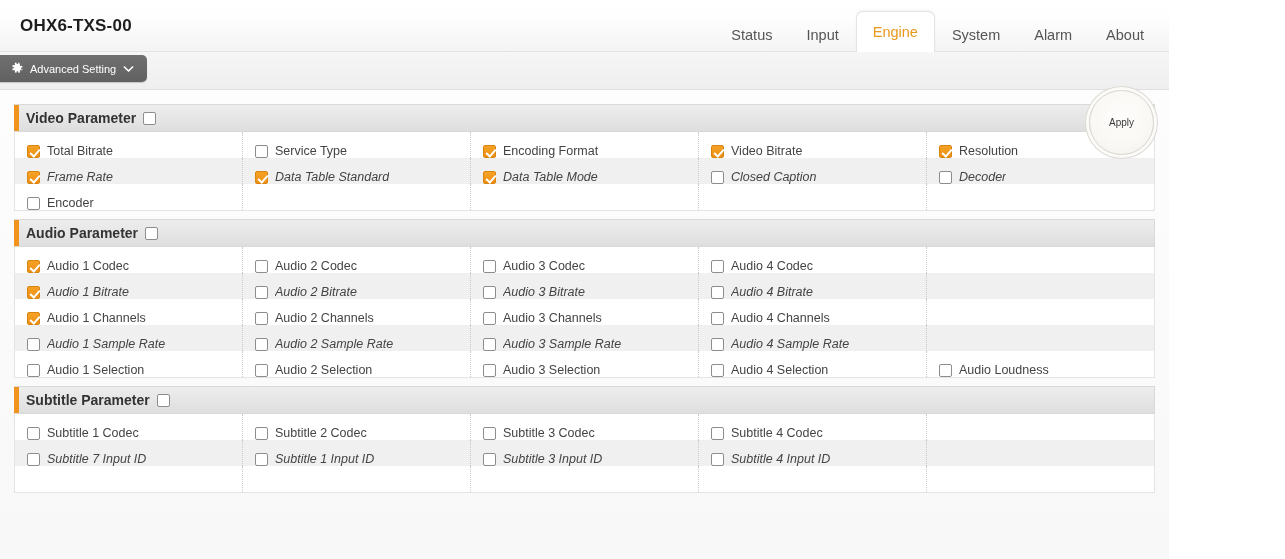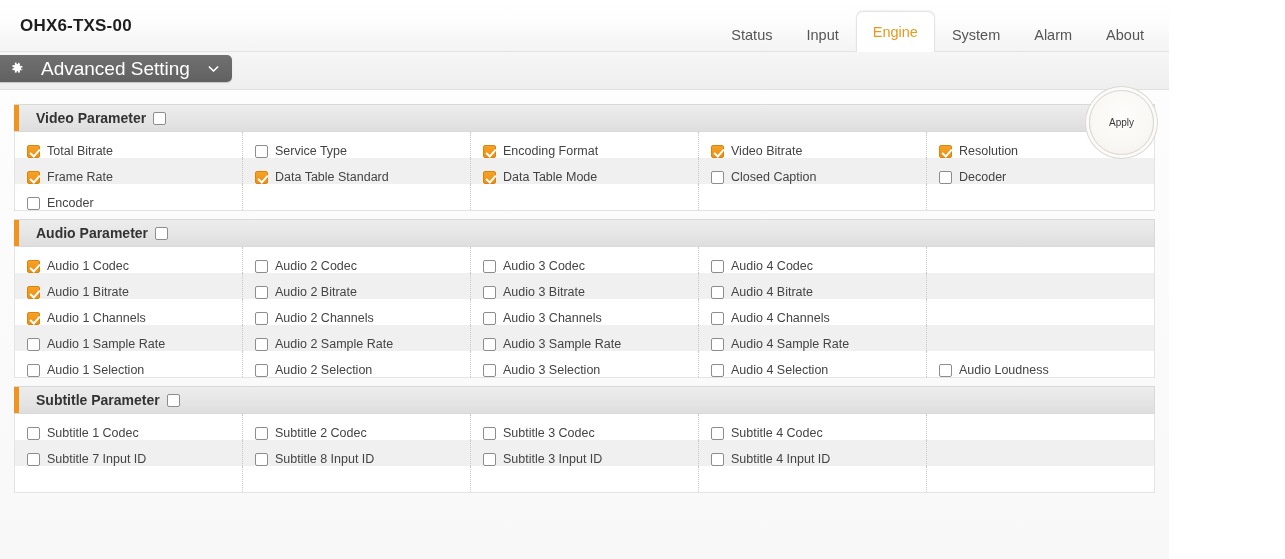"Advanced Setting" .adv-btn { font-size: 19px -> 11px; gap: 18px -> 7px }
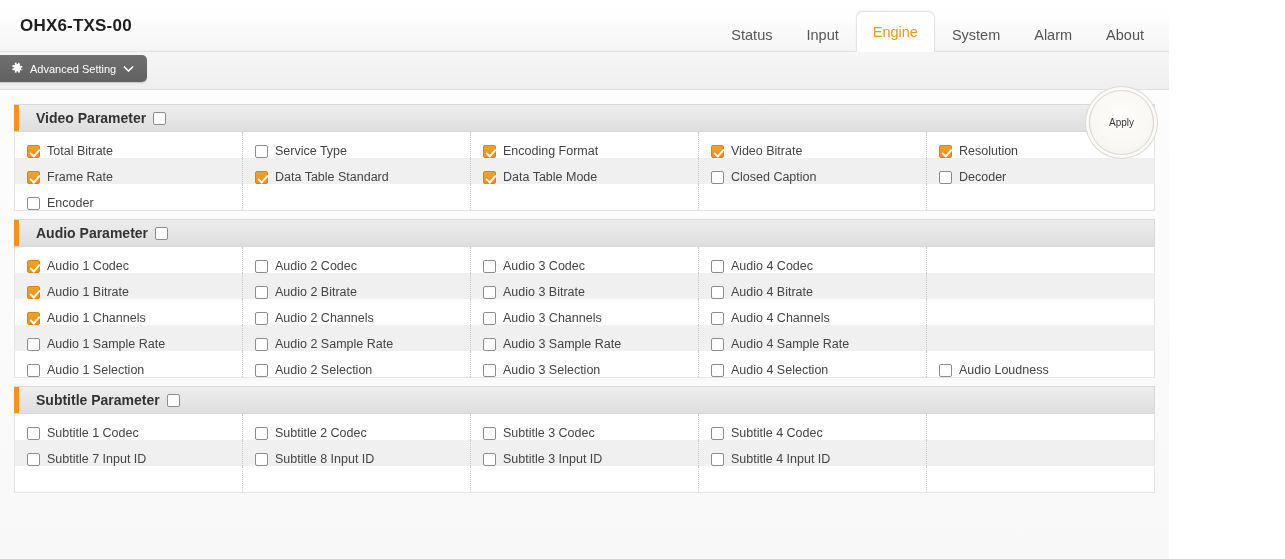"Video Parameter" .section-head { padding-left: 22px -> 12px }
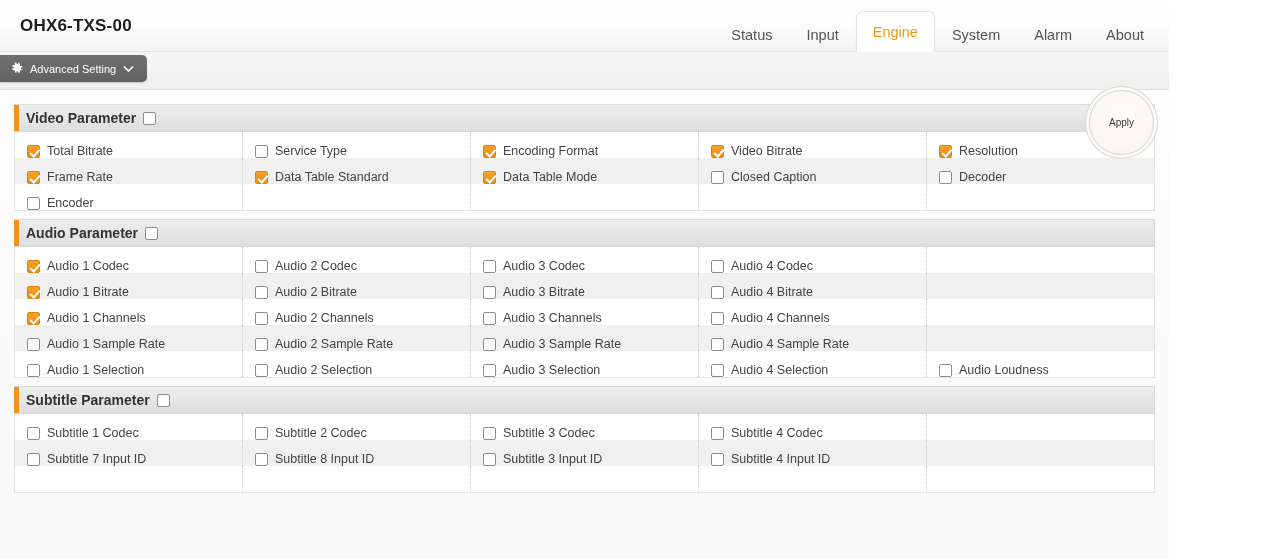"Frame Rate" .grid-row.alt { font-style: none -> italic }
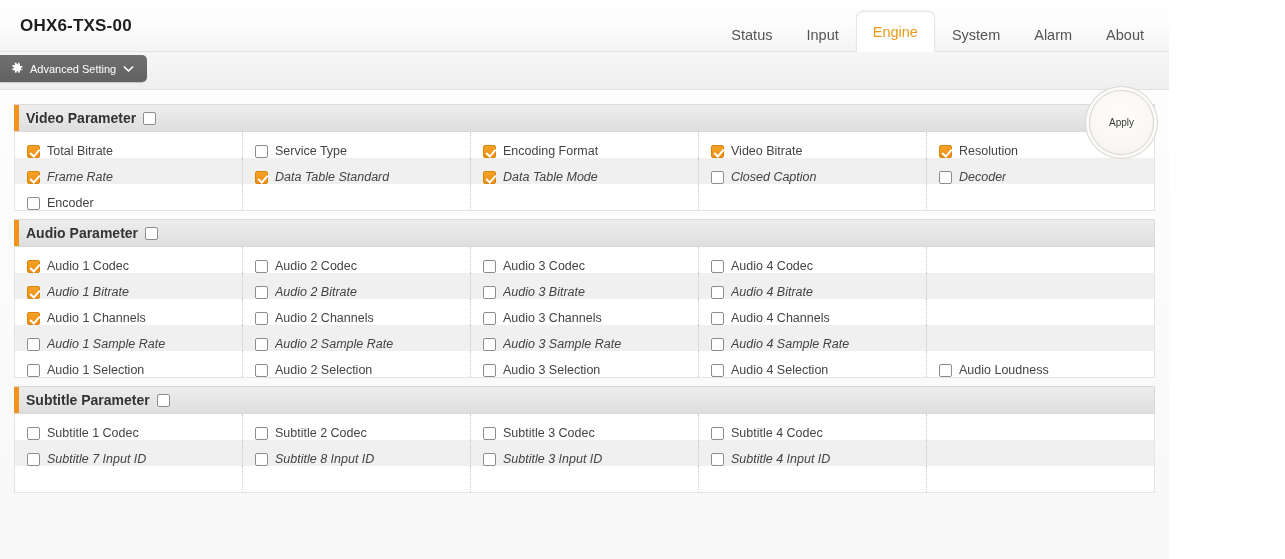"Subtitle 8 Input ID" span.cell-label { text: 8 -> 1 }
